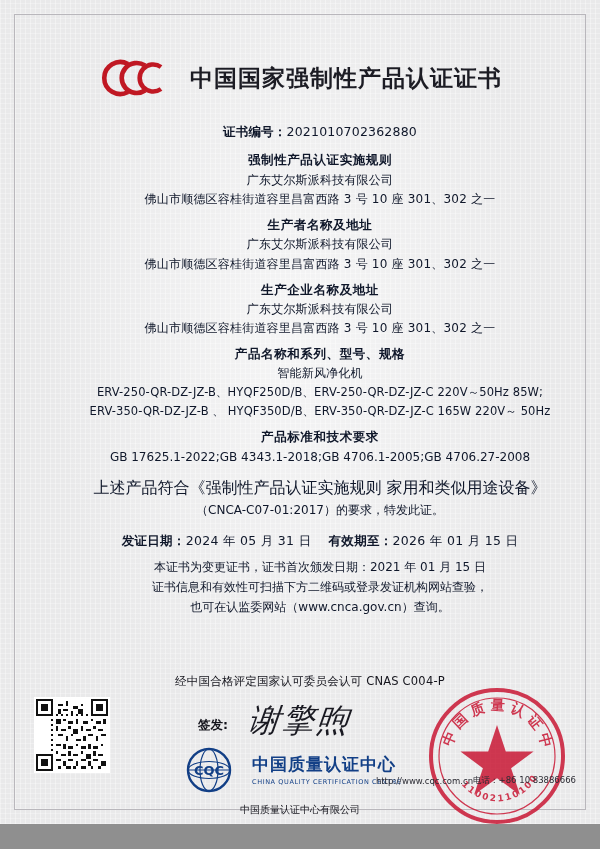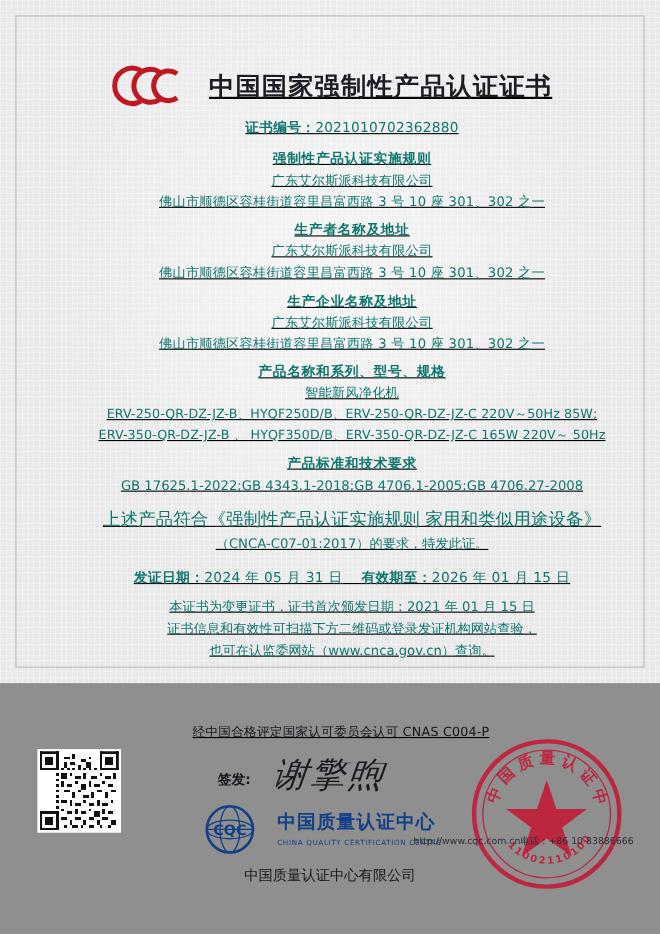"中国国家强制性产品认证证书" .page { height: 621px -> 824px; text-decoration: underline -> none }
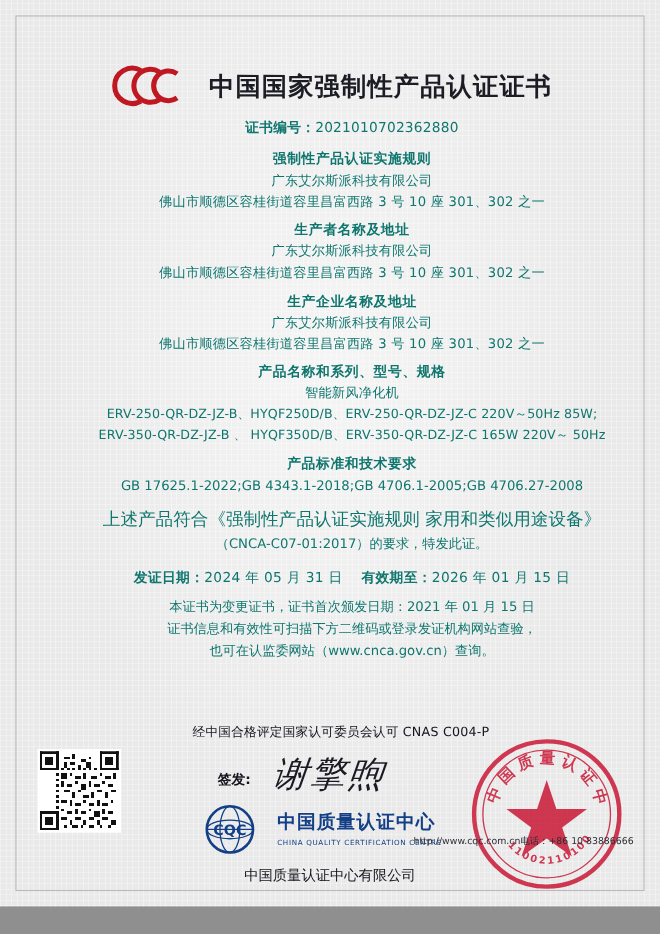"证书编号：2021010702362880" .body-block { color: #0f766e -> #0f172a; margin-top: 6px -> 22px }
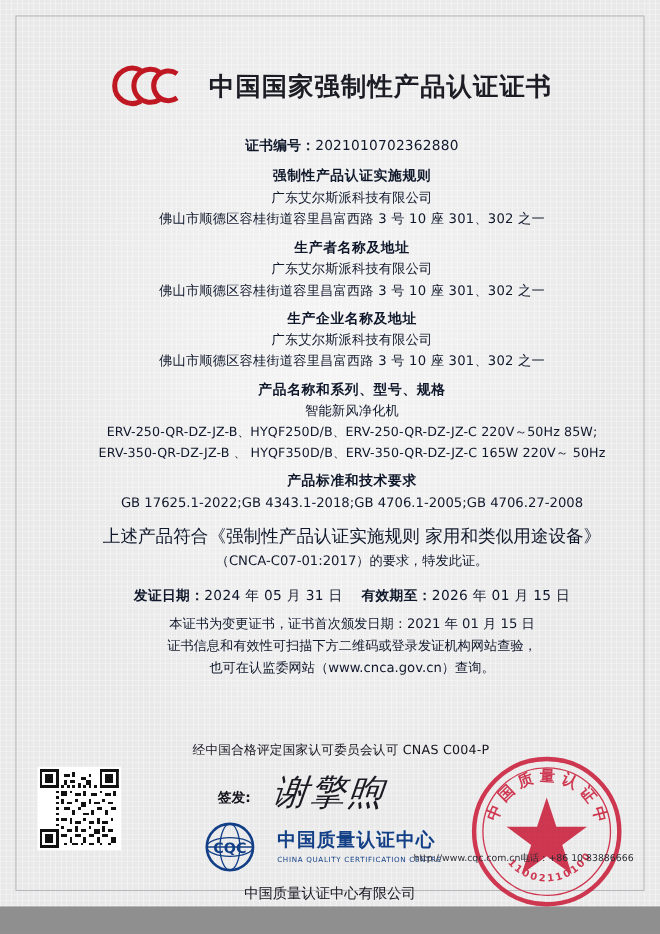"中国质量认证中心有限公司" .issuer { font-size: 13px -> 10px }
